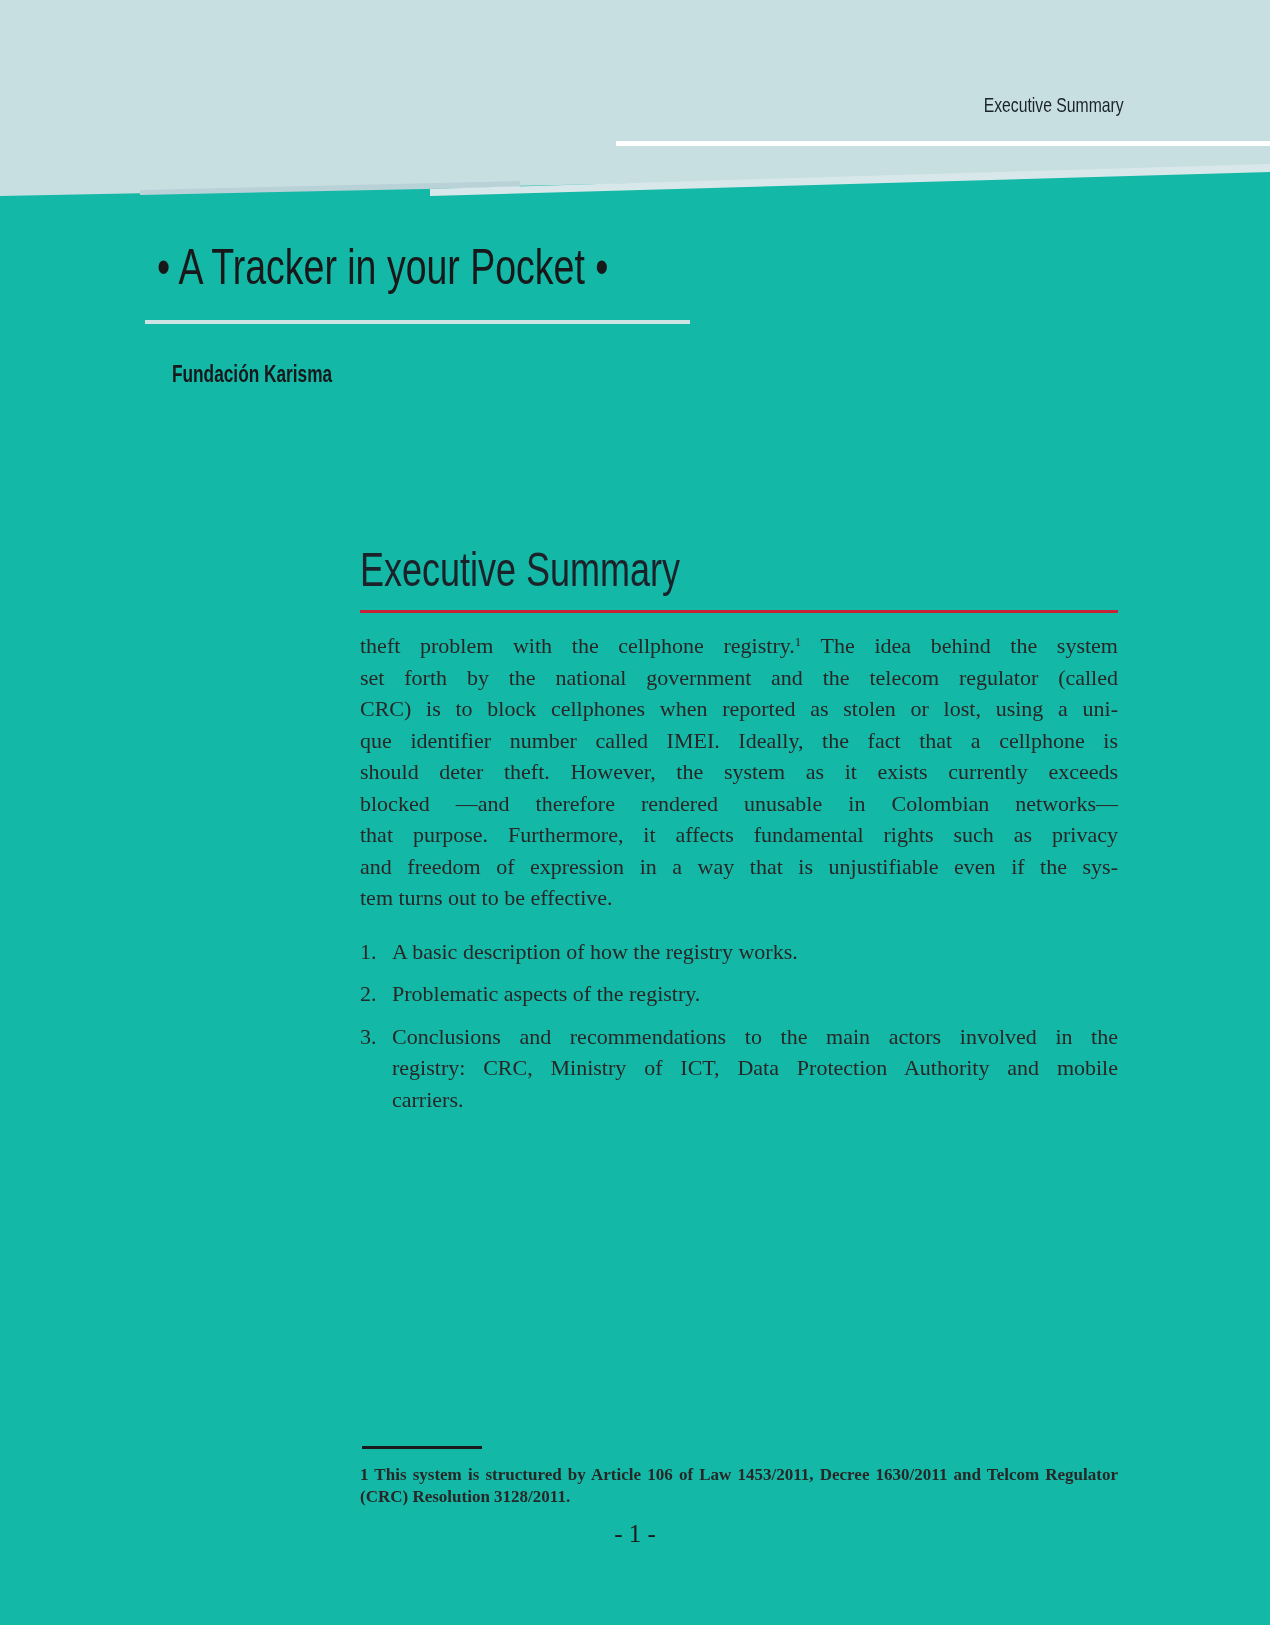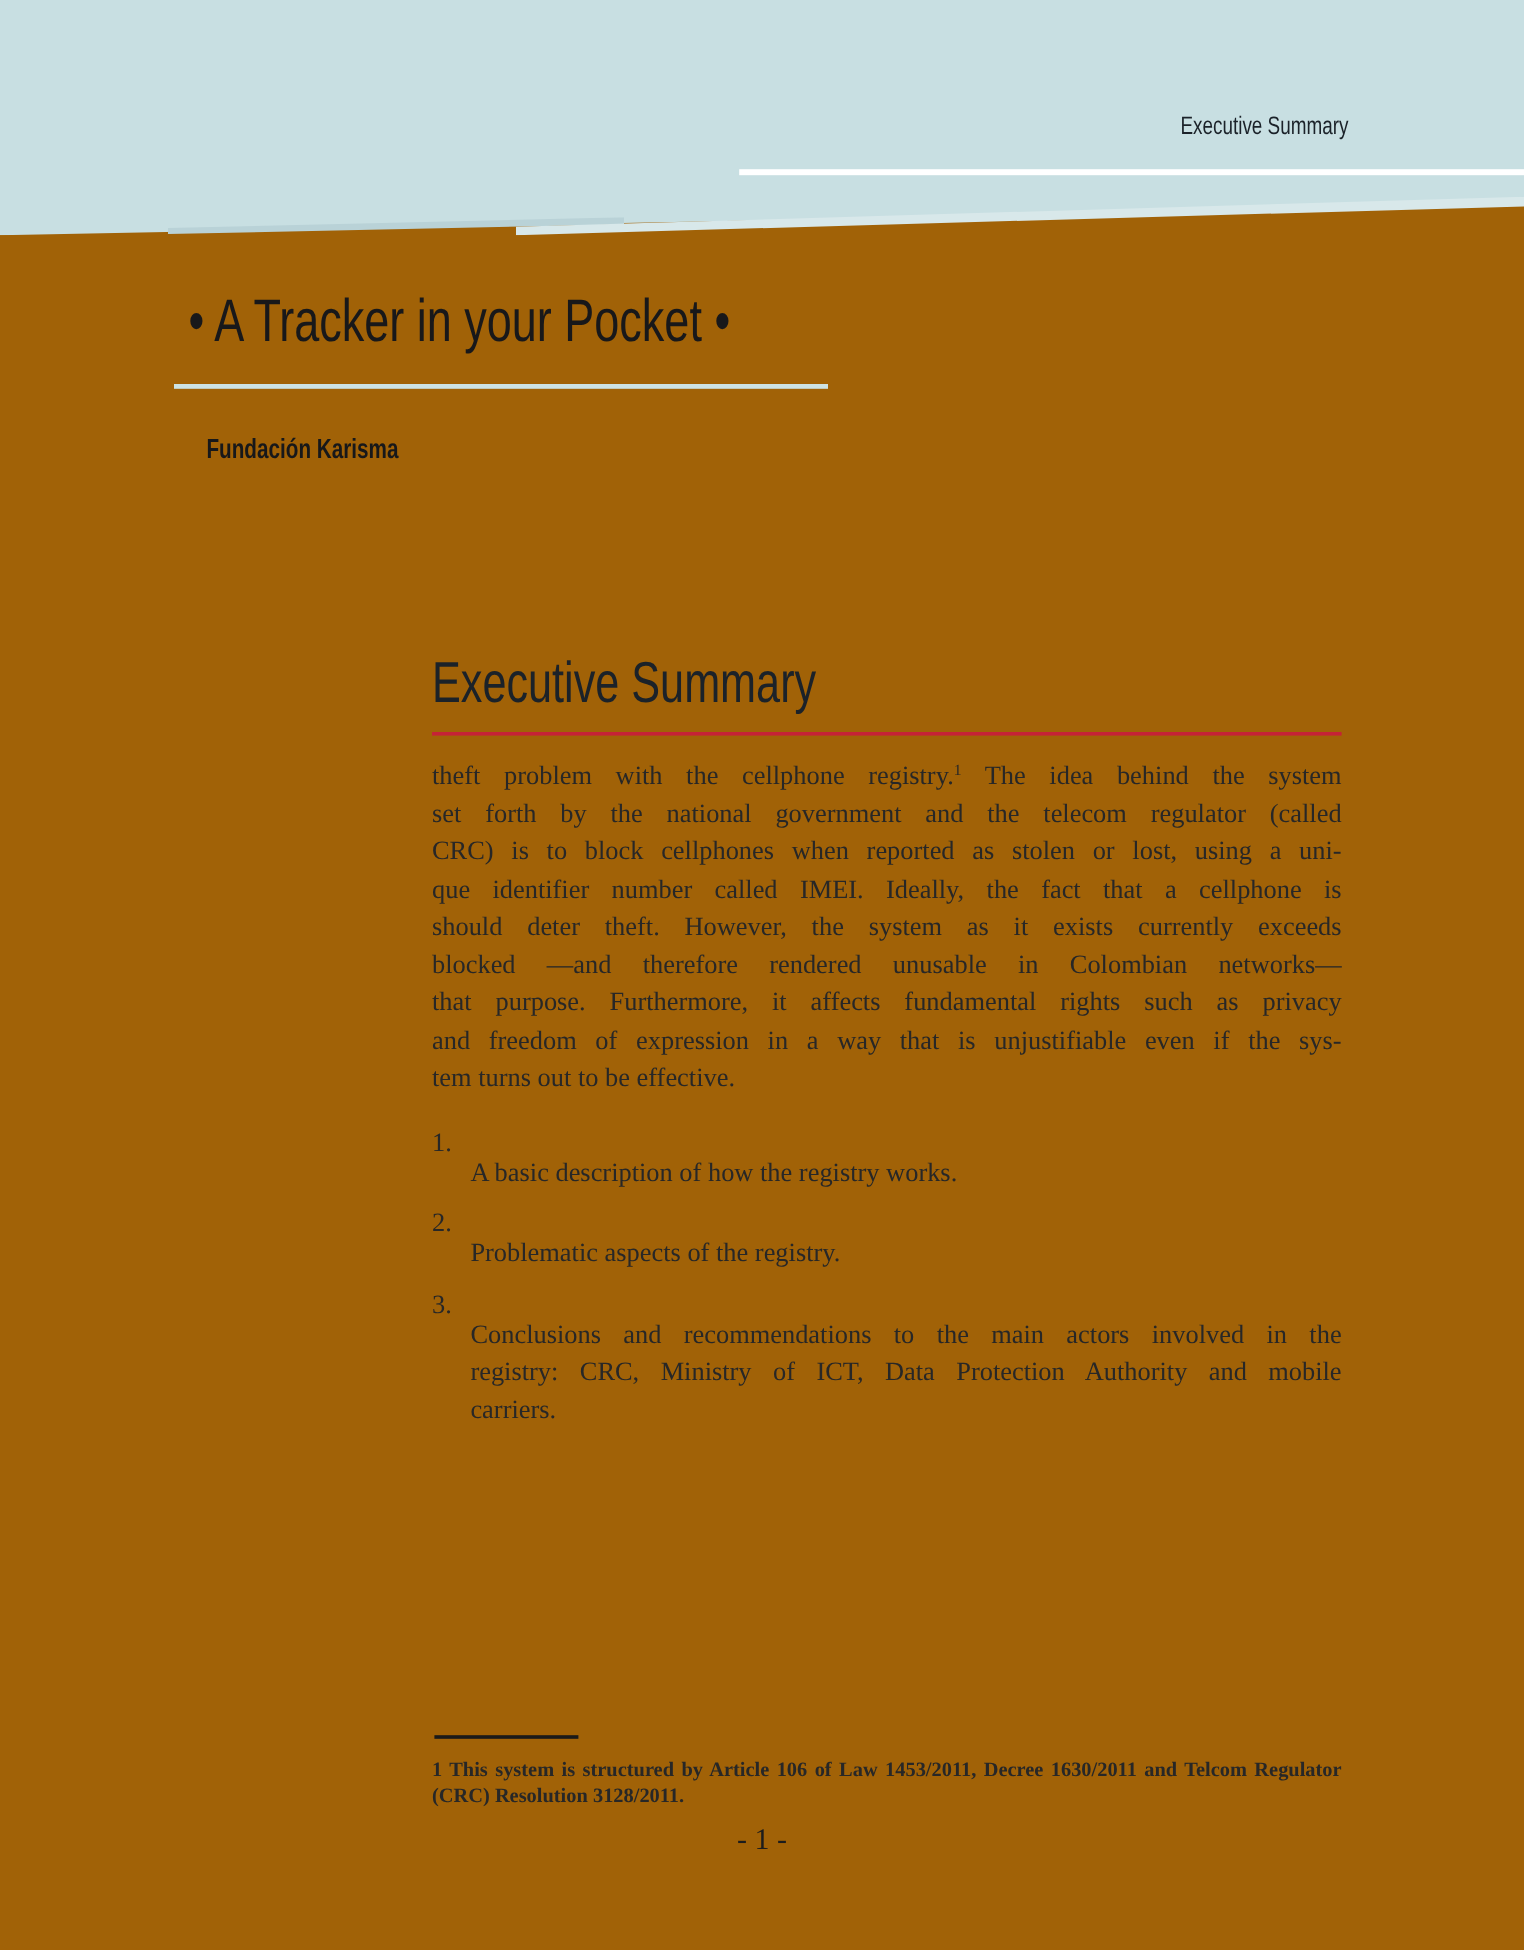"Executive Summary" .page { background: #a16207 -> #14b8a6 }
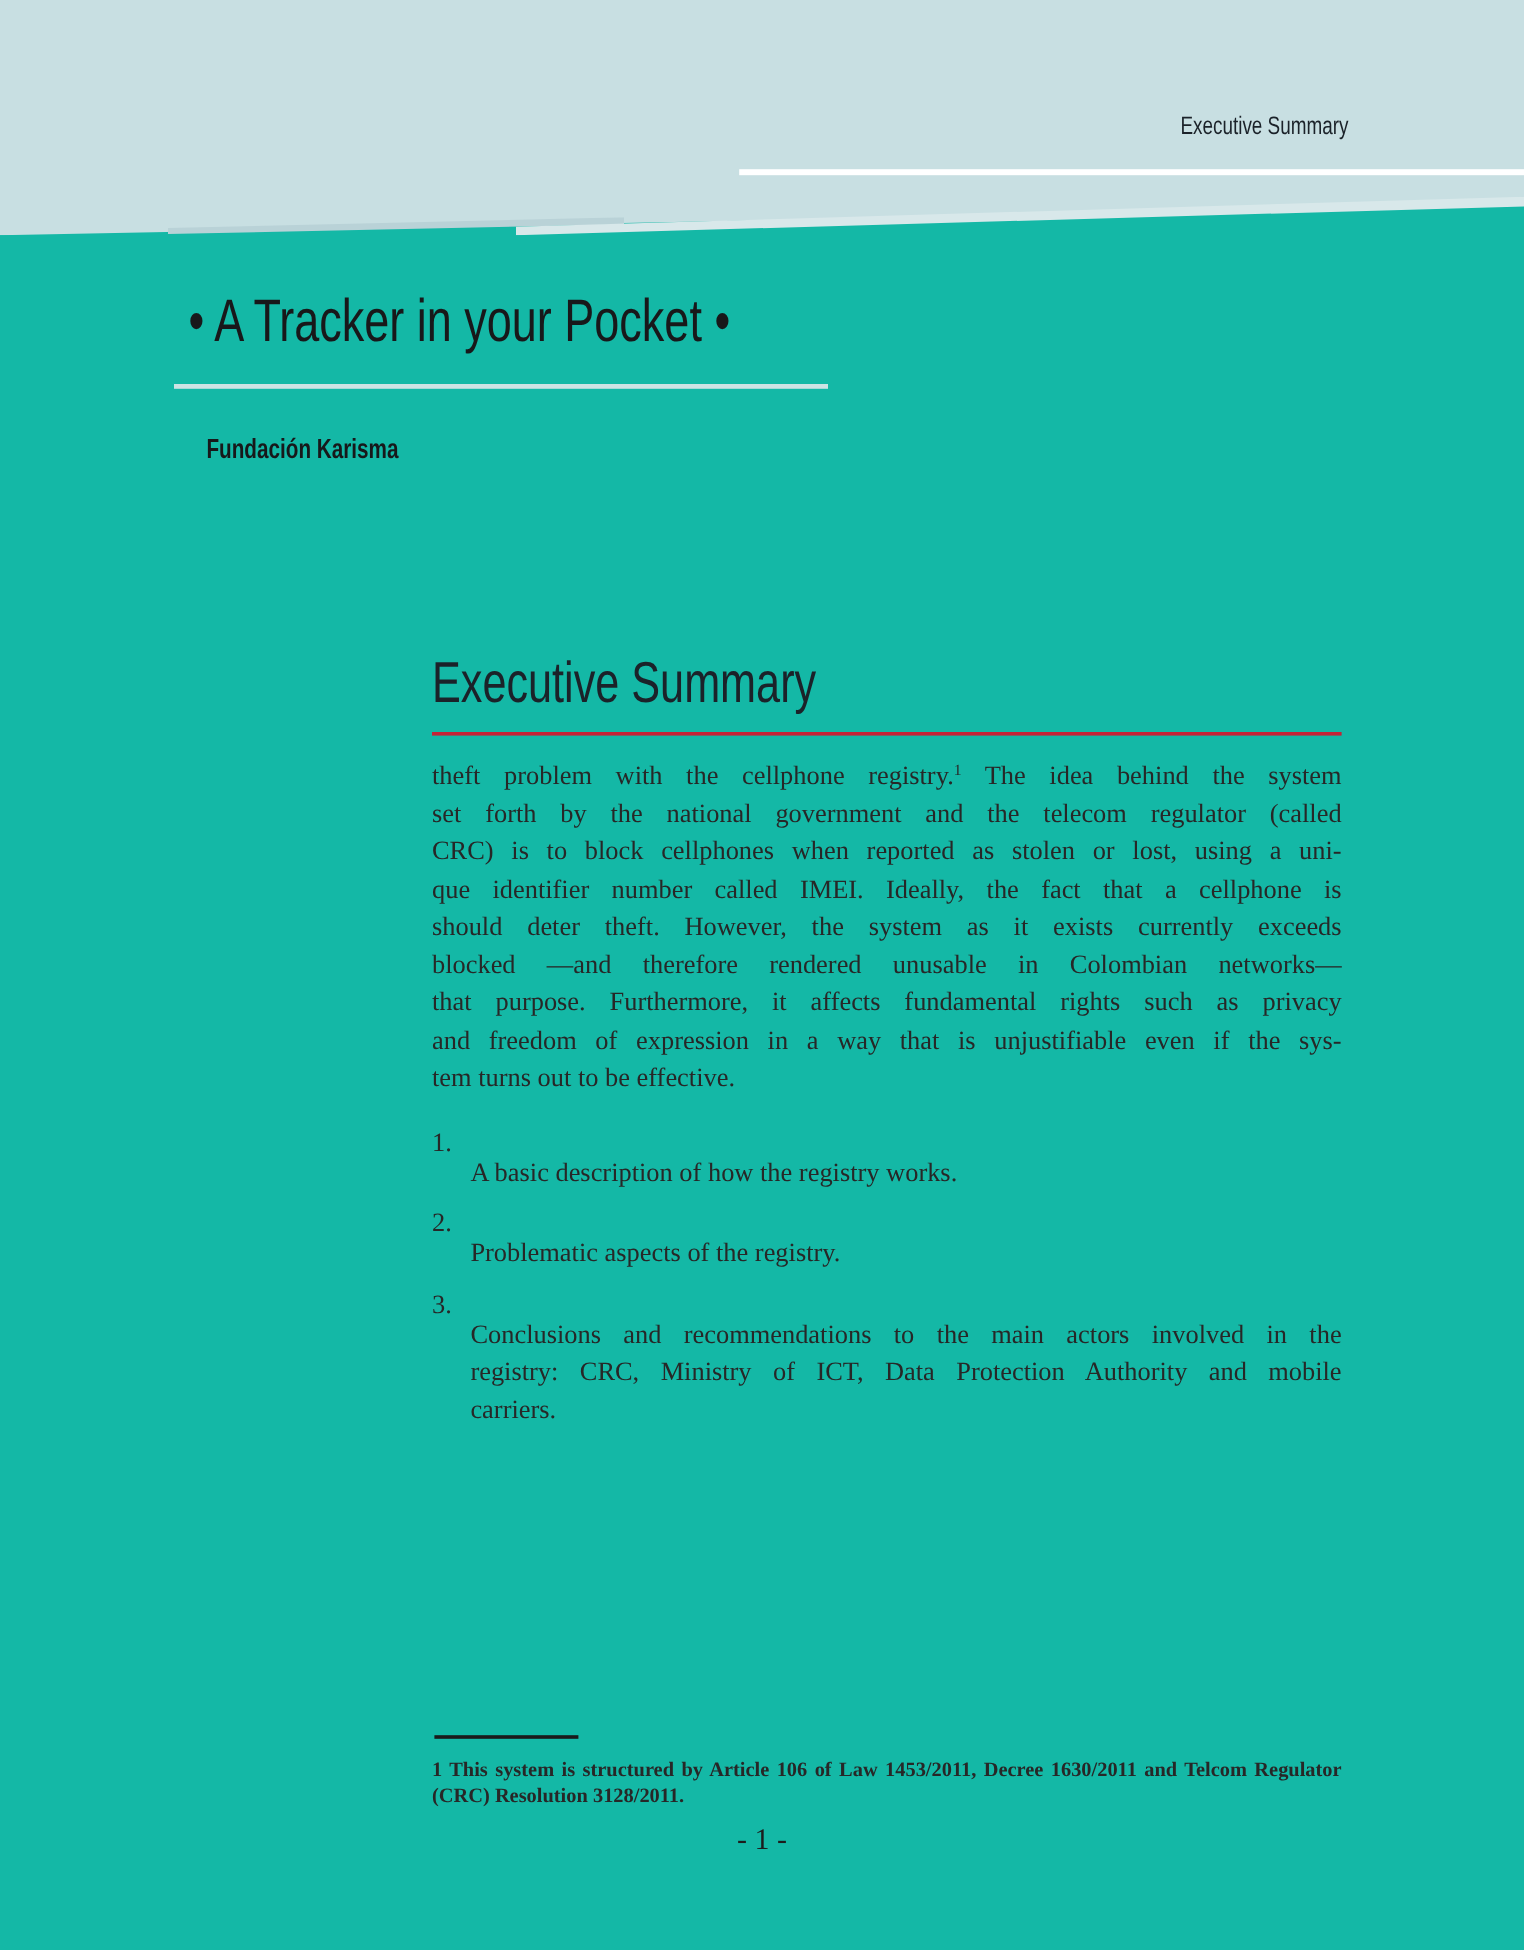"A basic description of how" .li .li-content { margin-top: 25px -> none }
